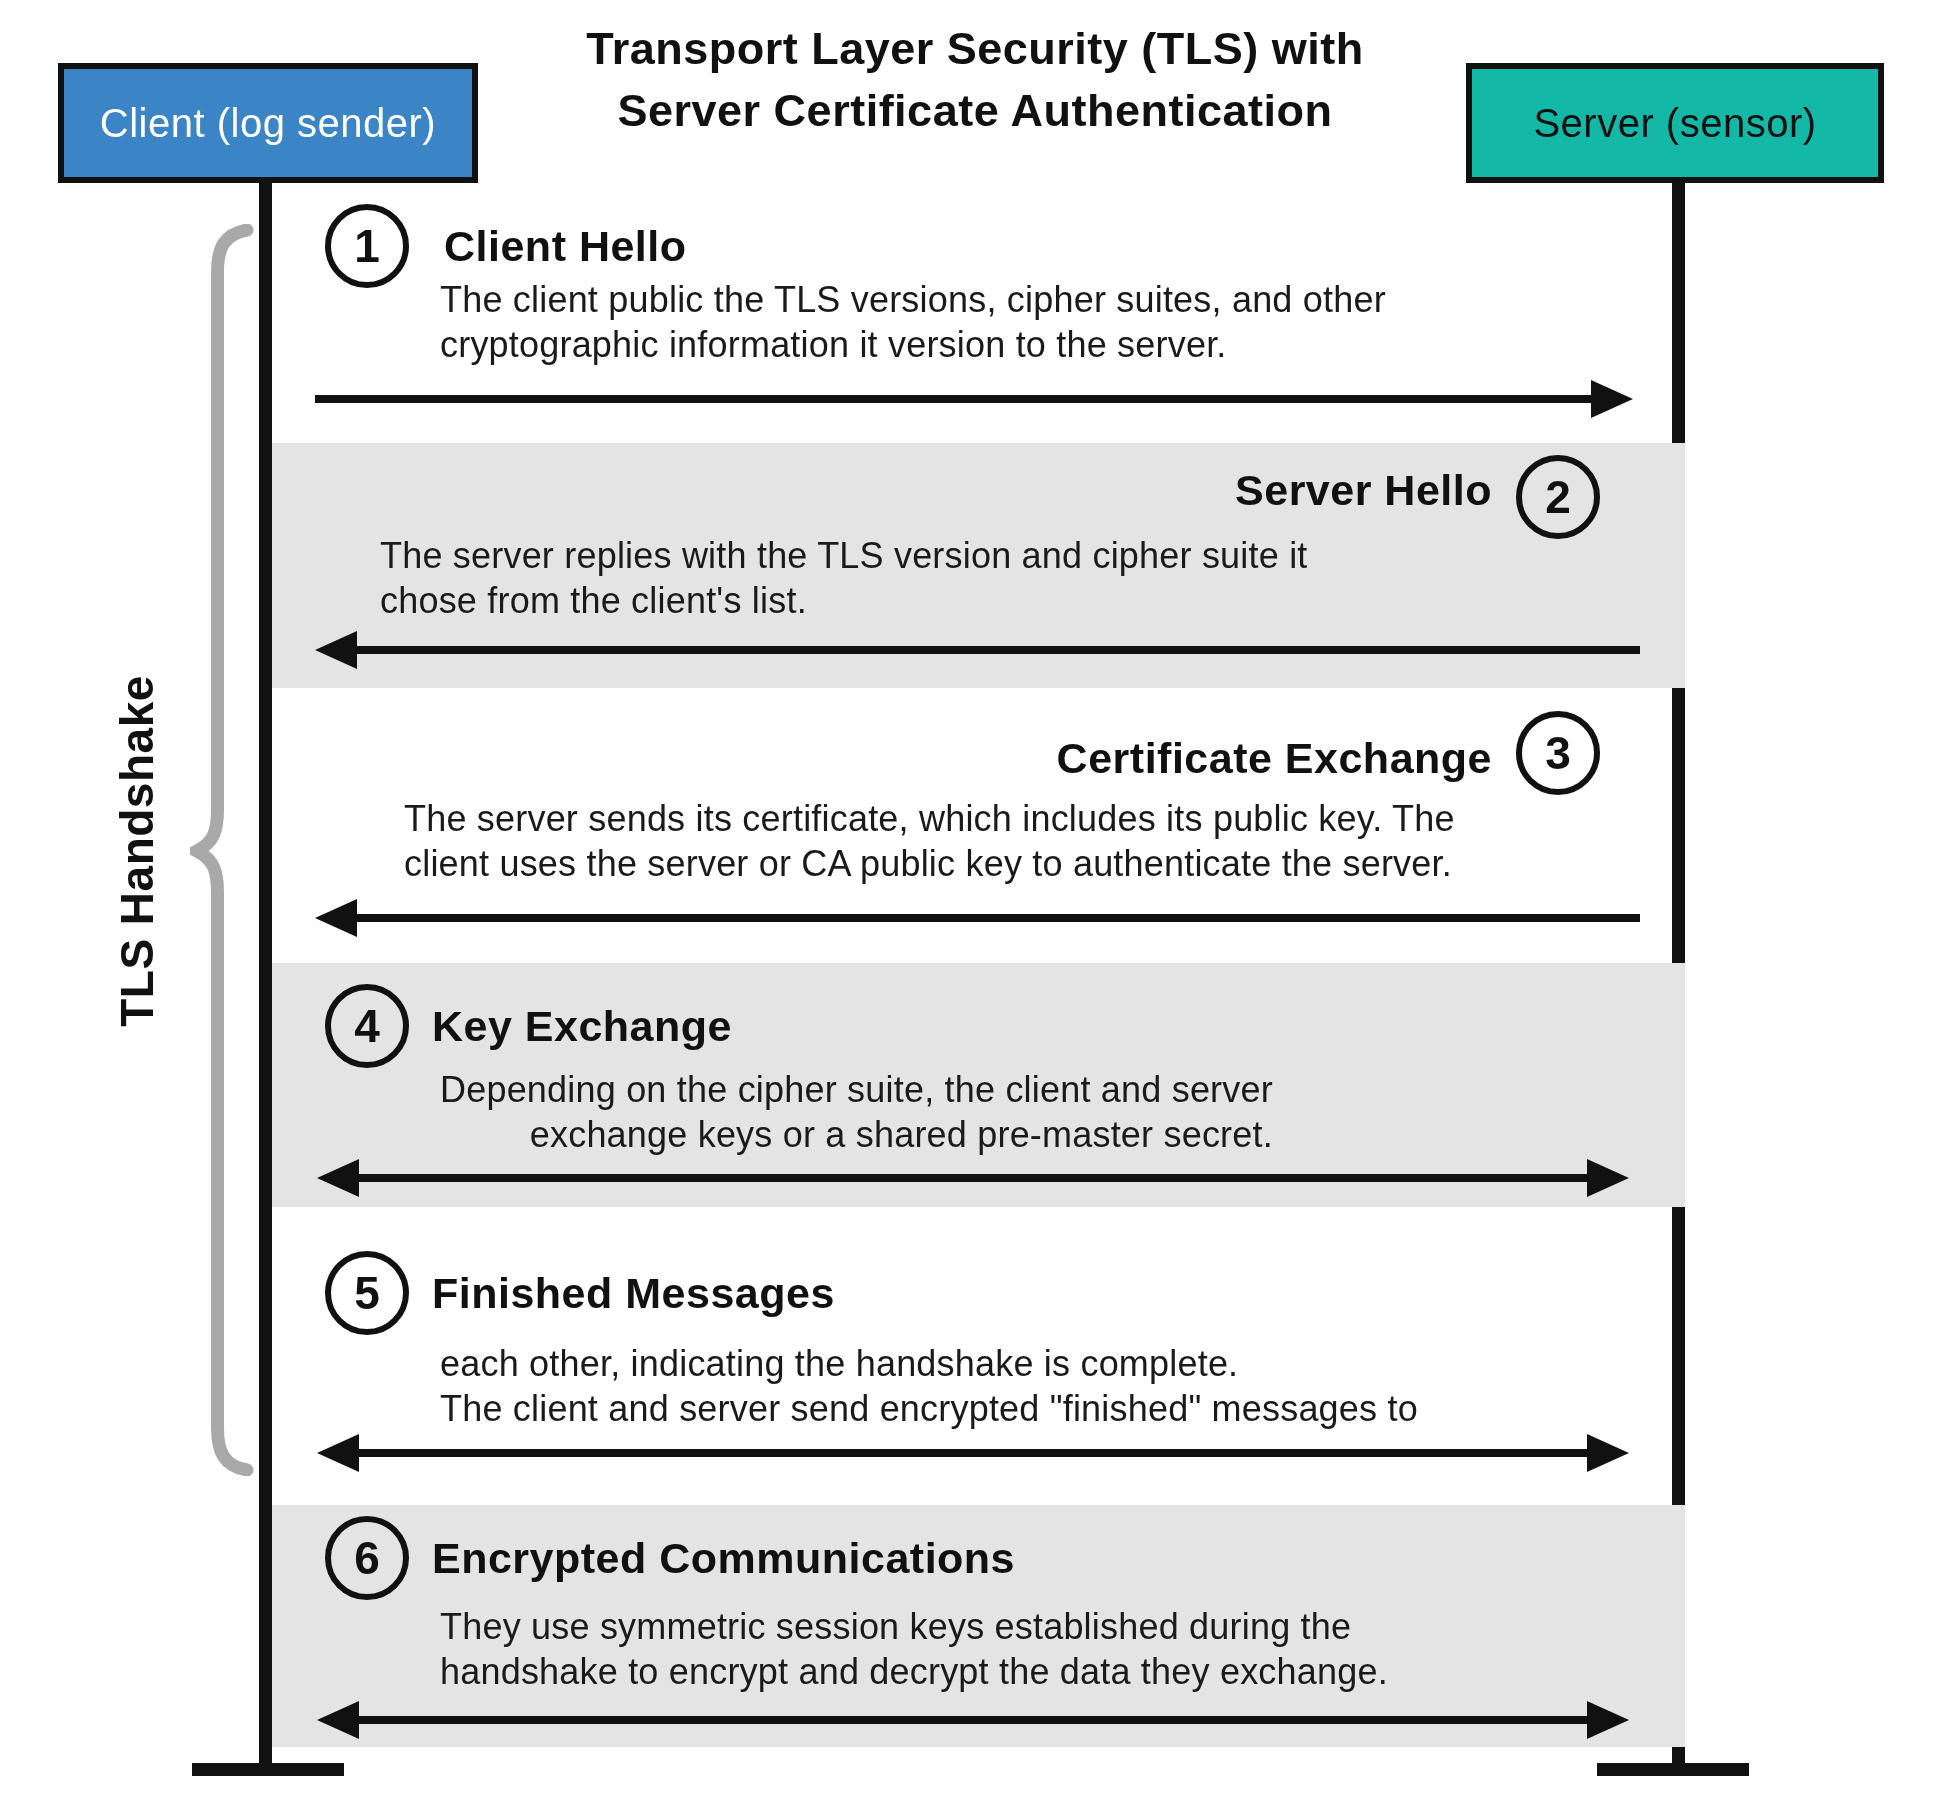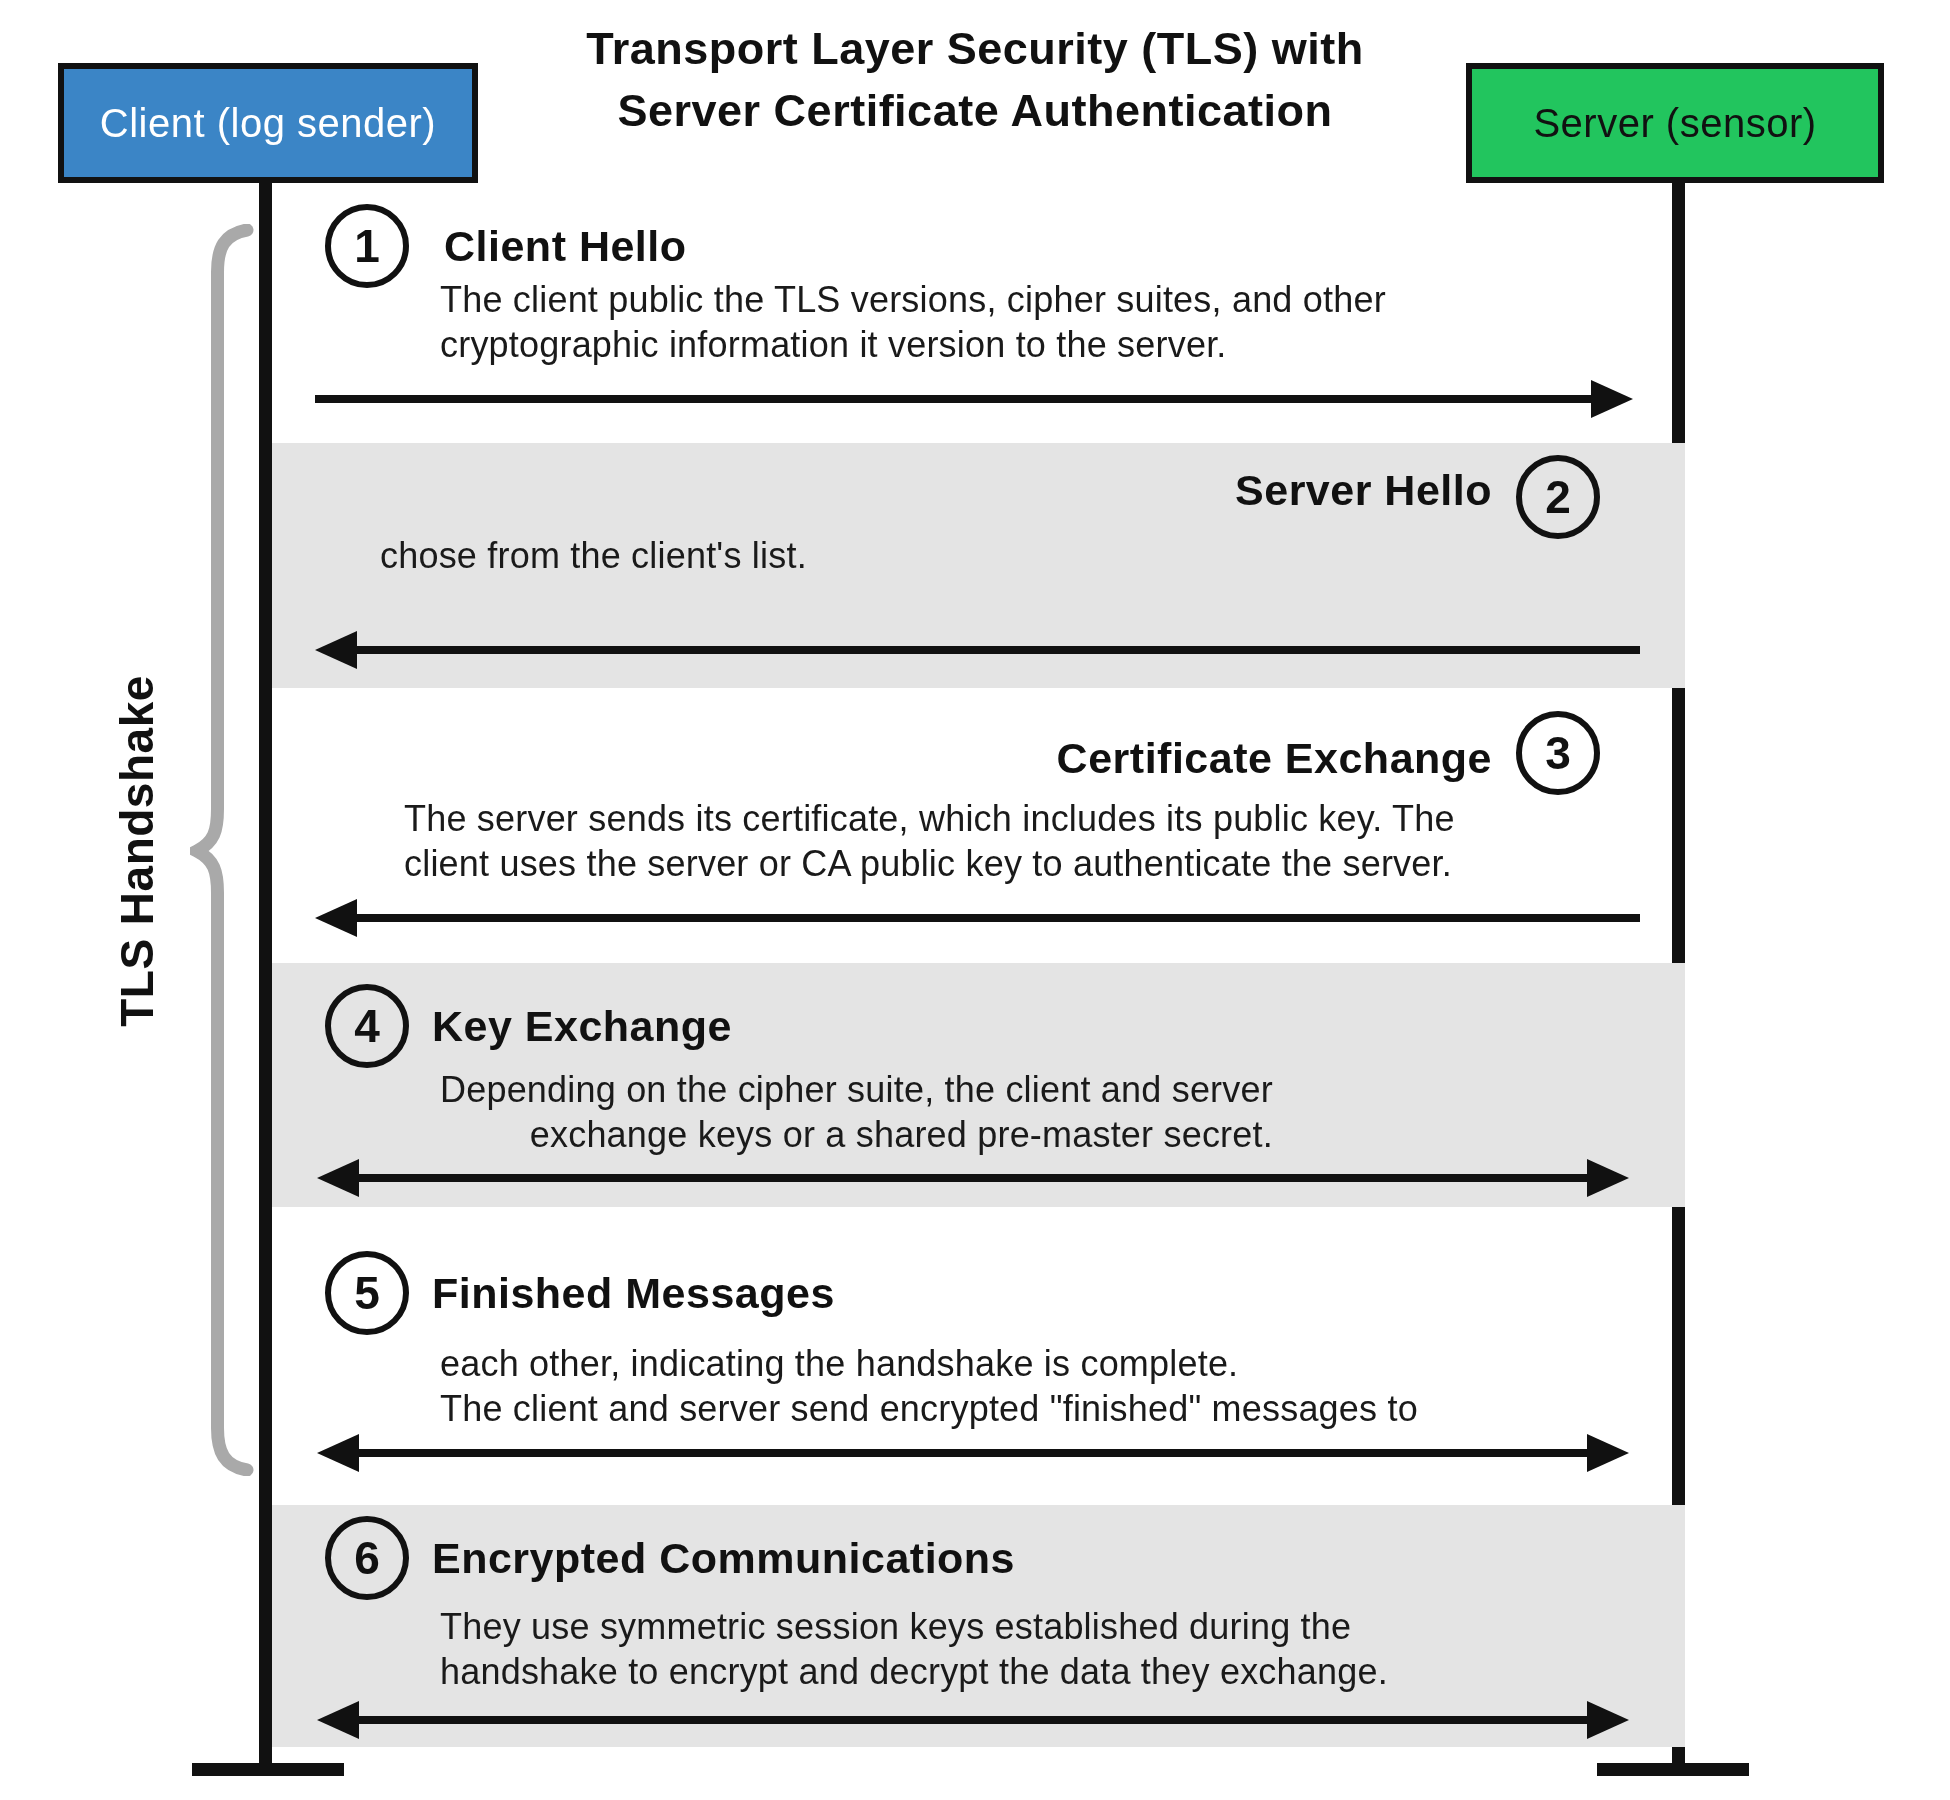"Server (sensor)" #actor-server { background: #22c55e -> #14b8a6 }
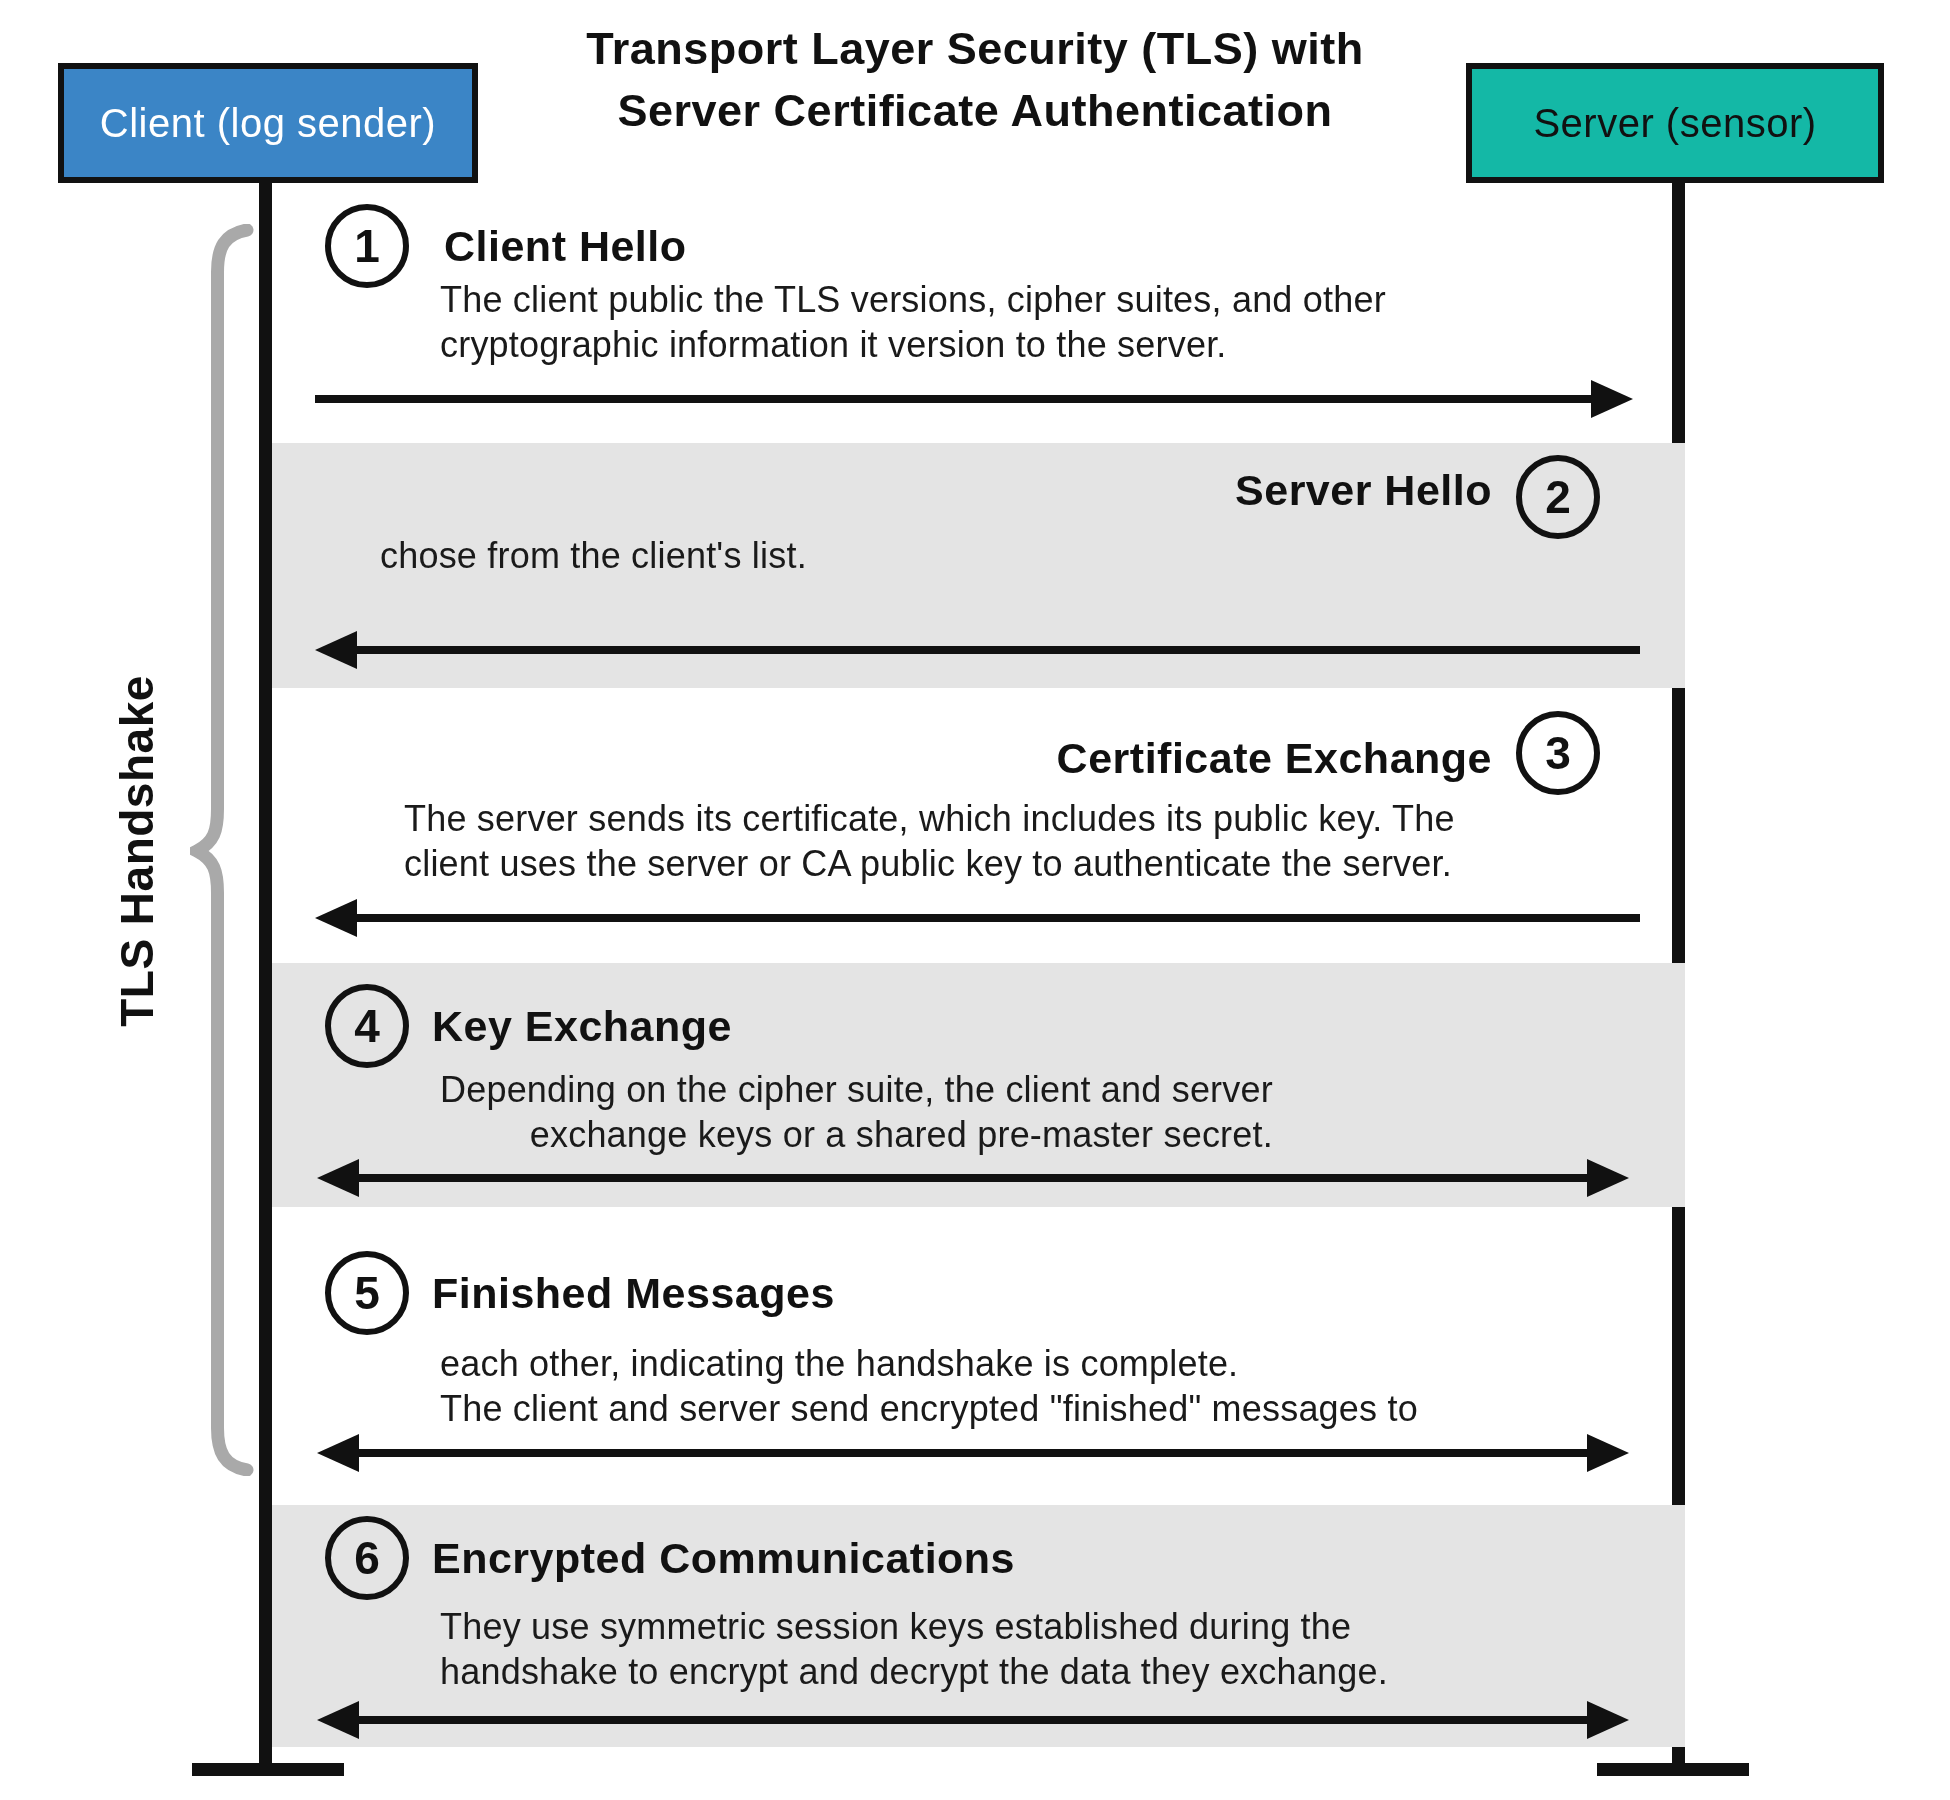"The server replies with the" div { html: none -> <div>The server replies with the TLS version and cipher suite it</div> }
